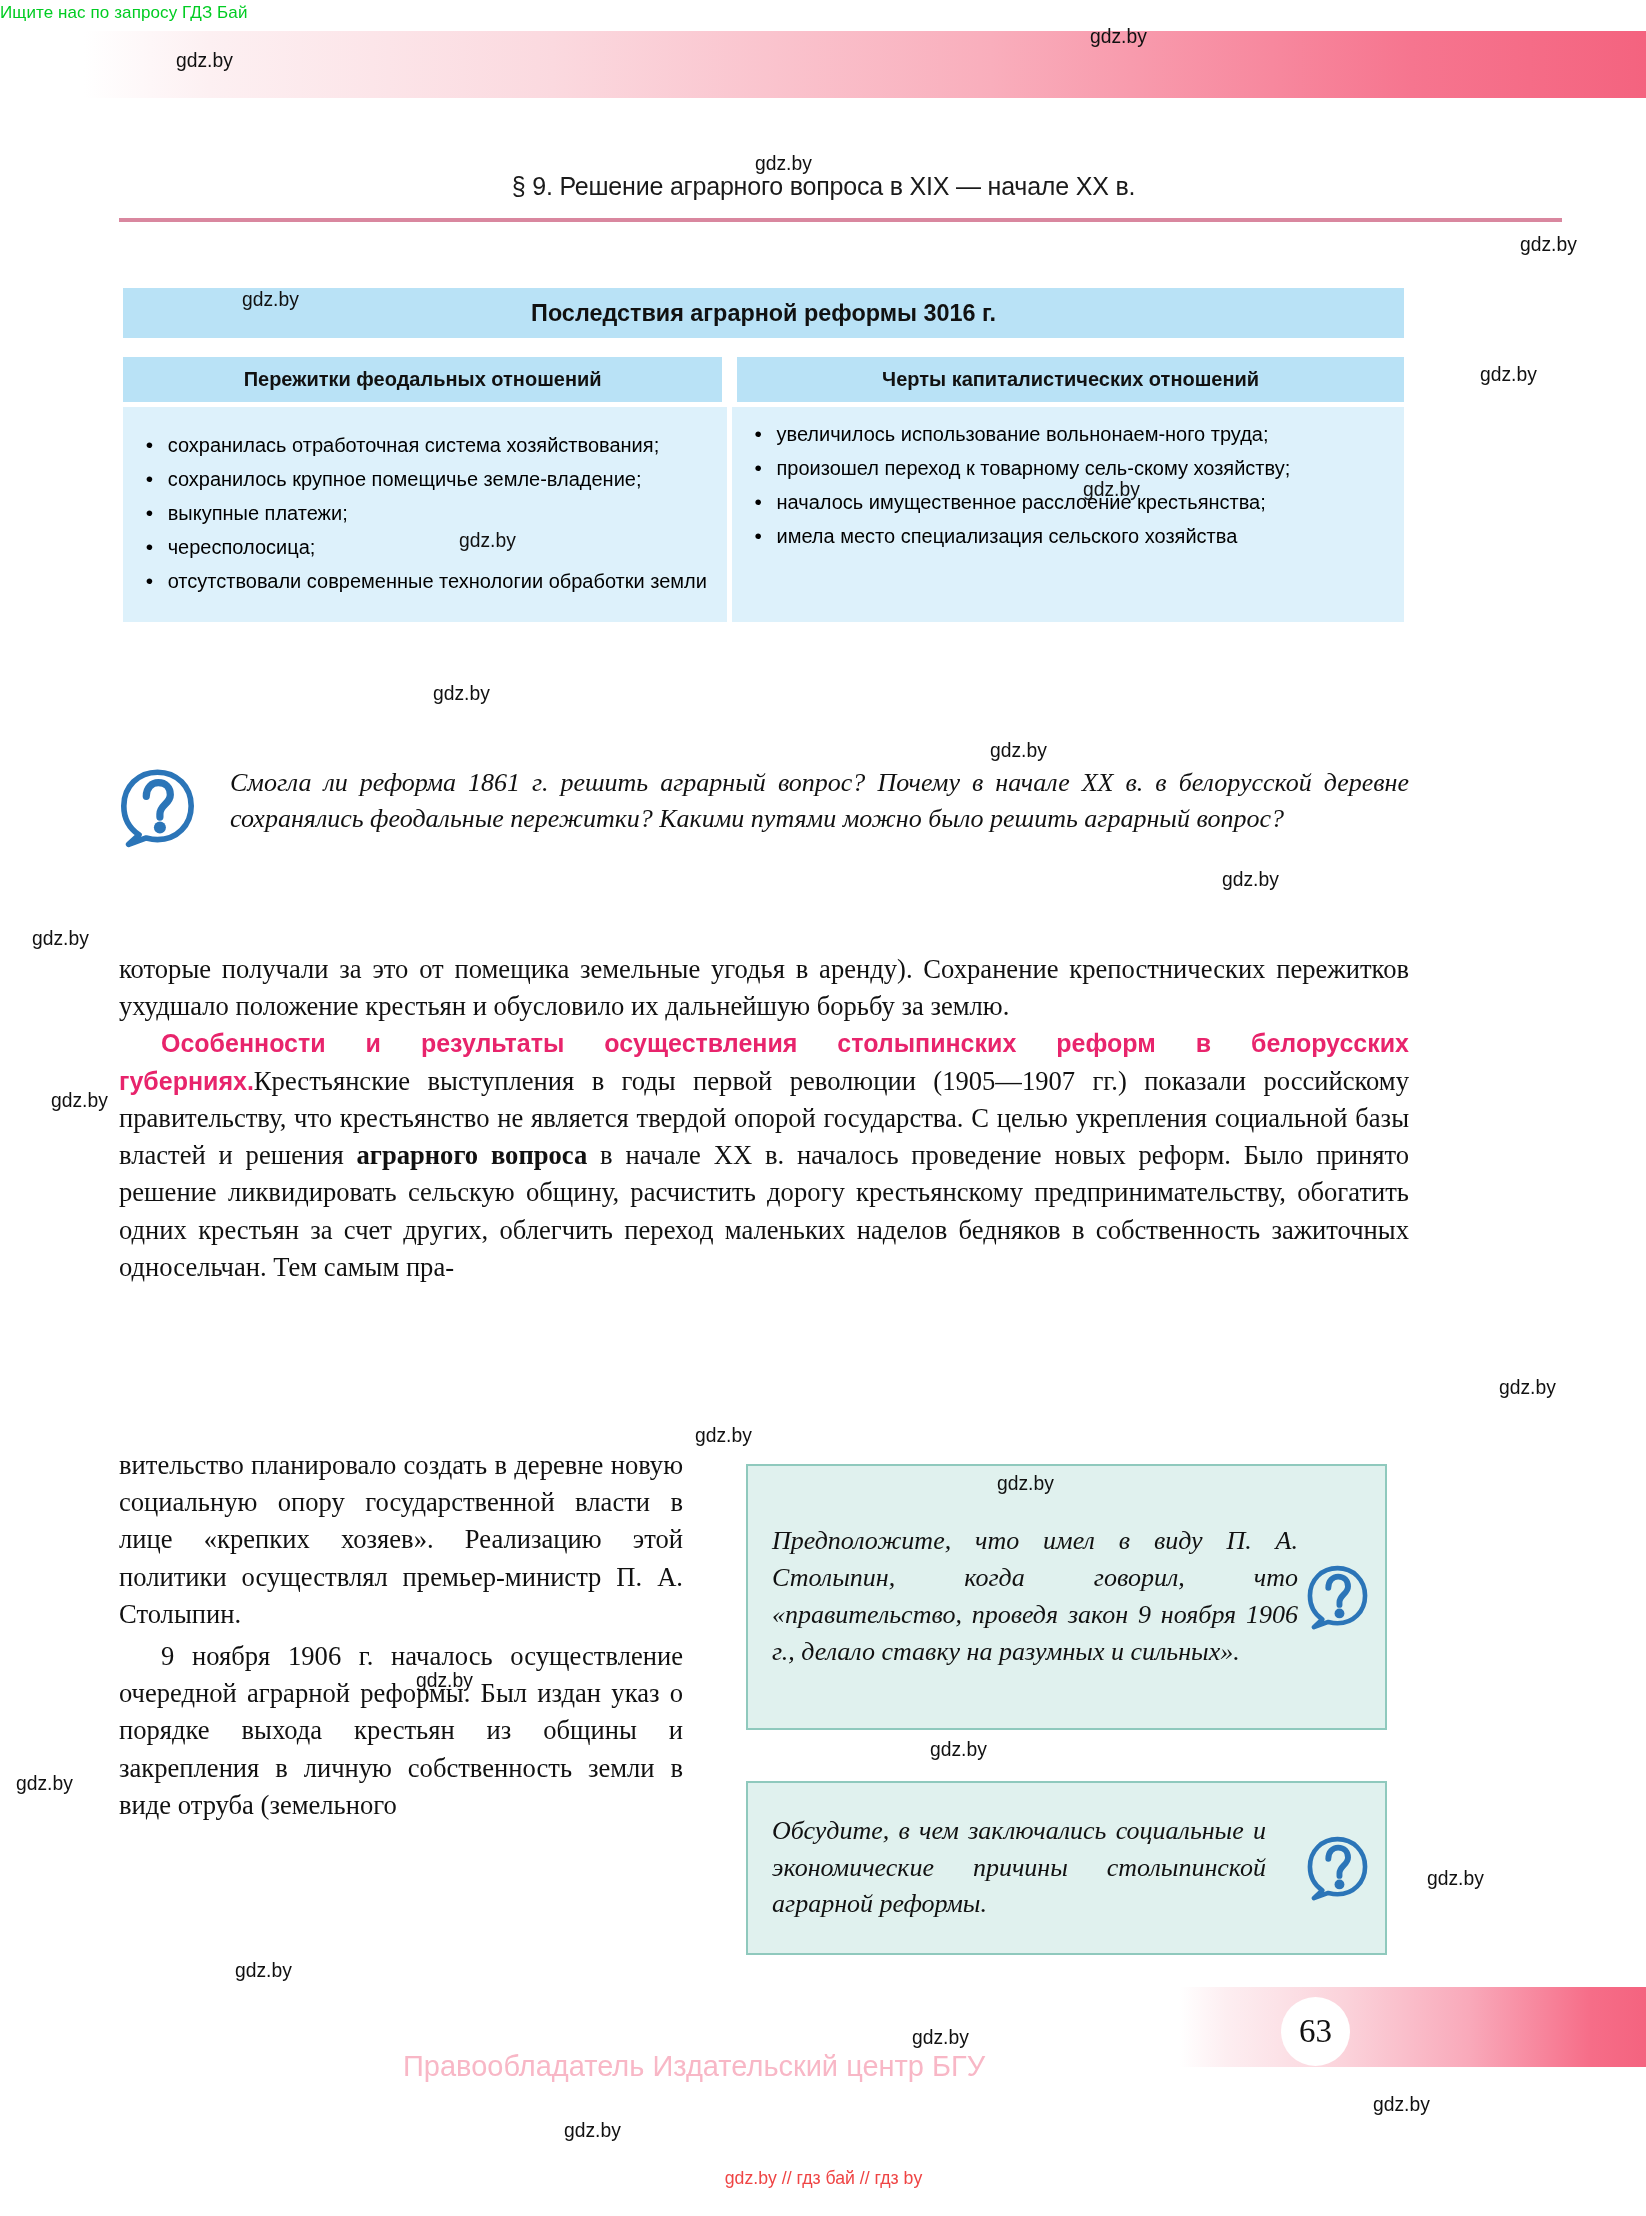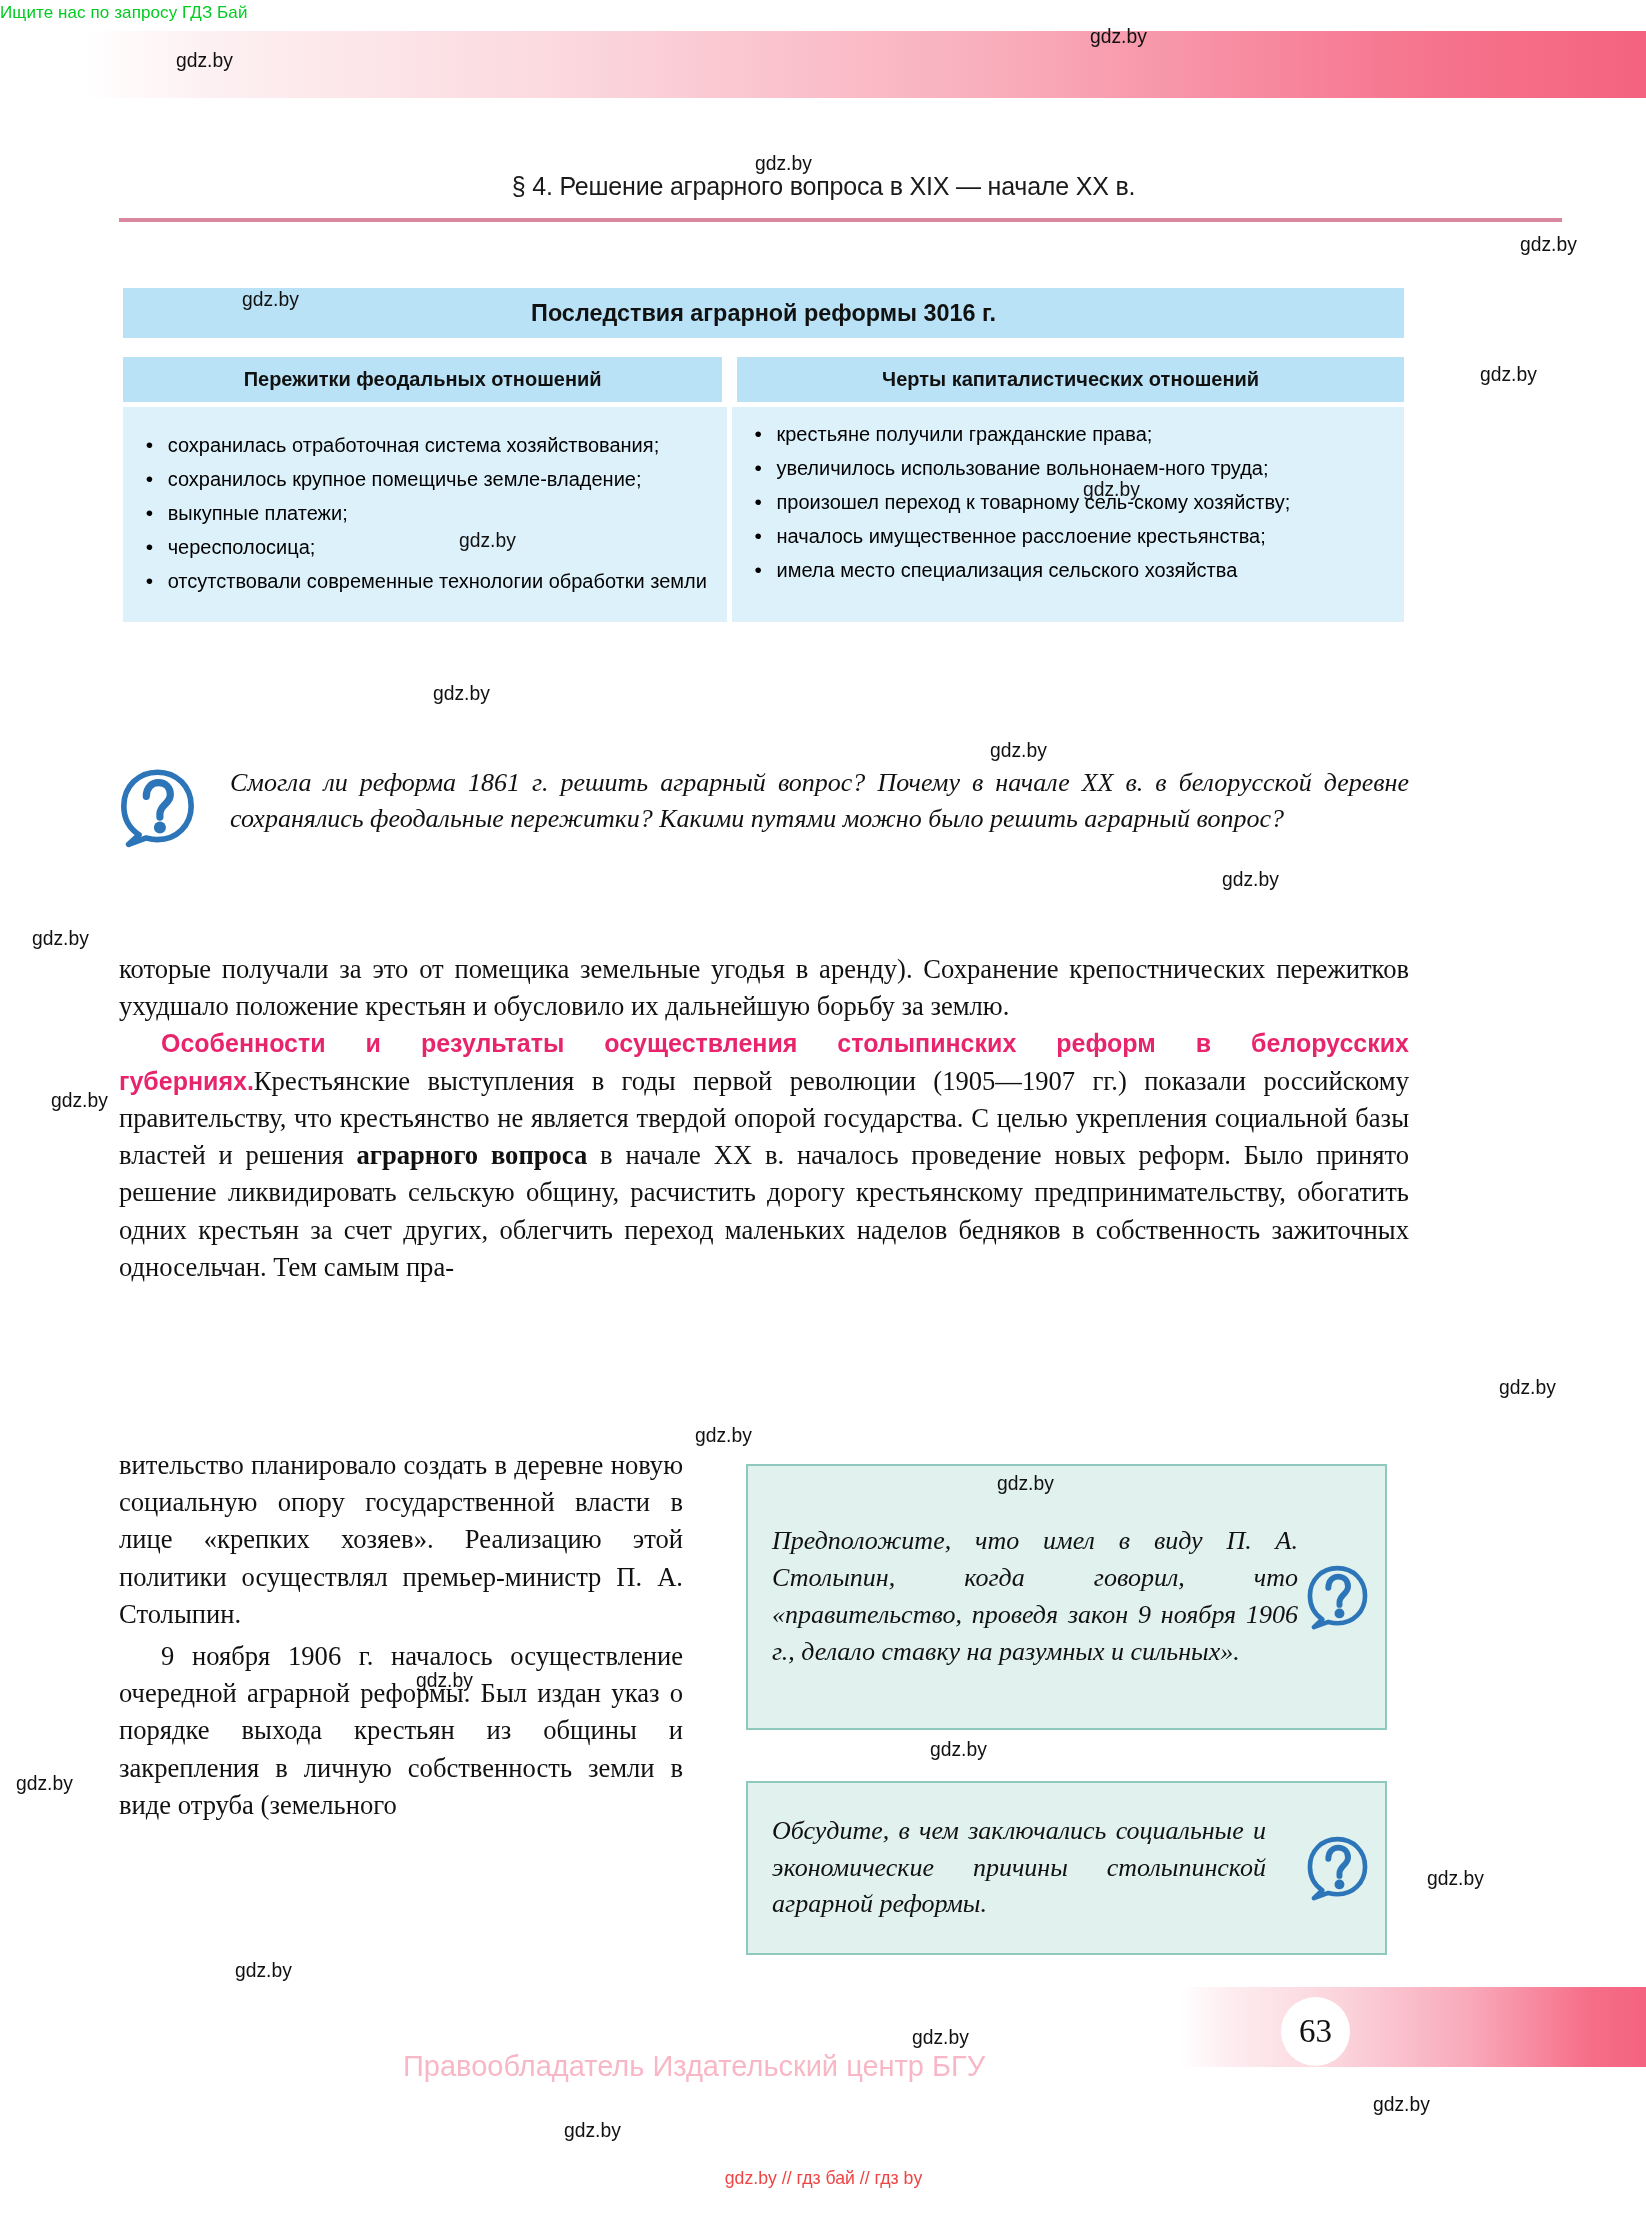"§ 4. Решение аграрного вопроса" div.section-title { text: 4 -> 9 }
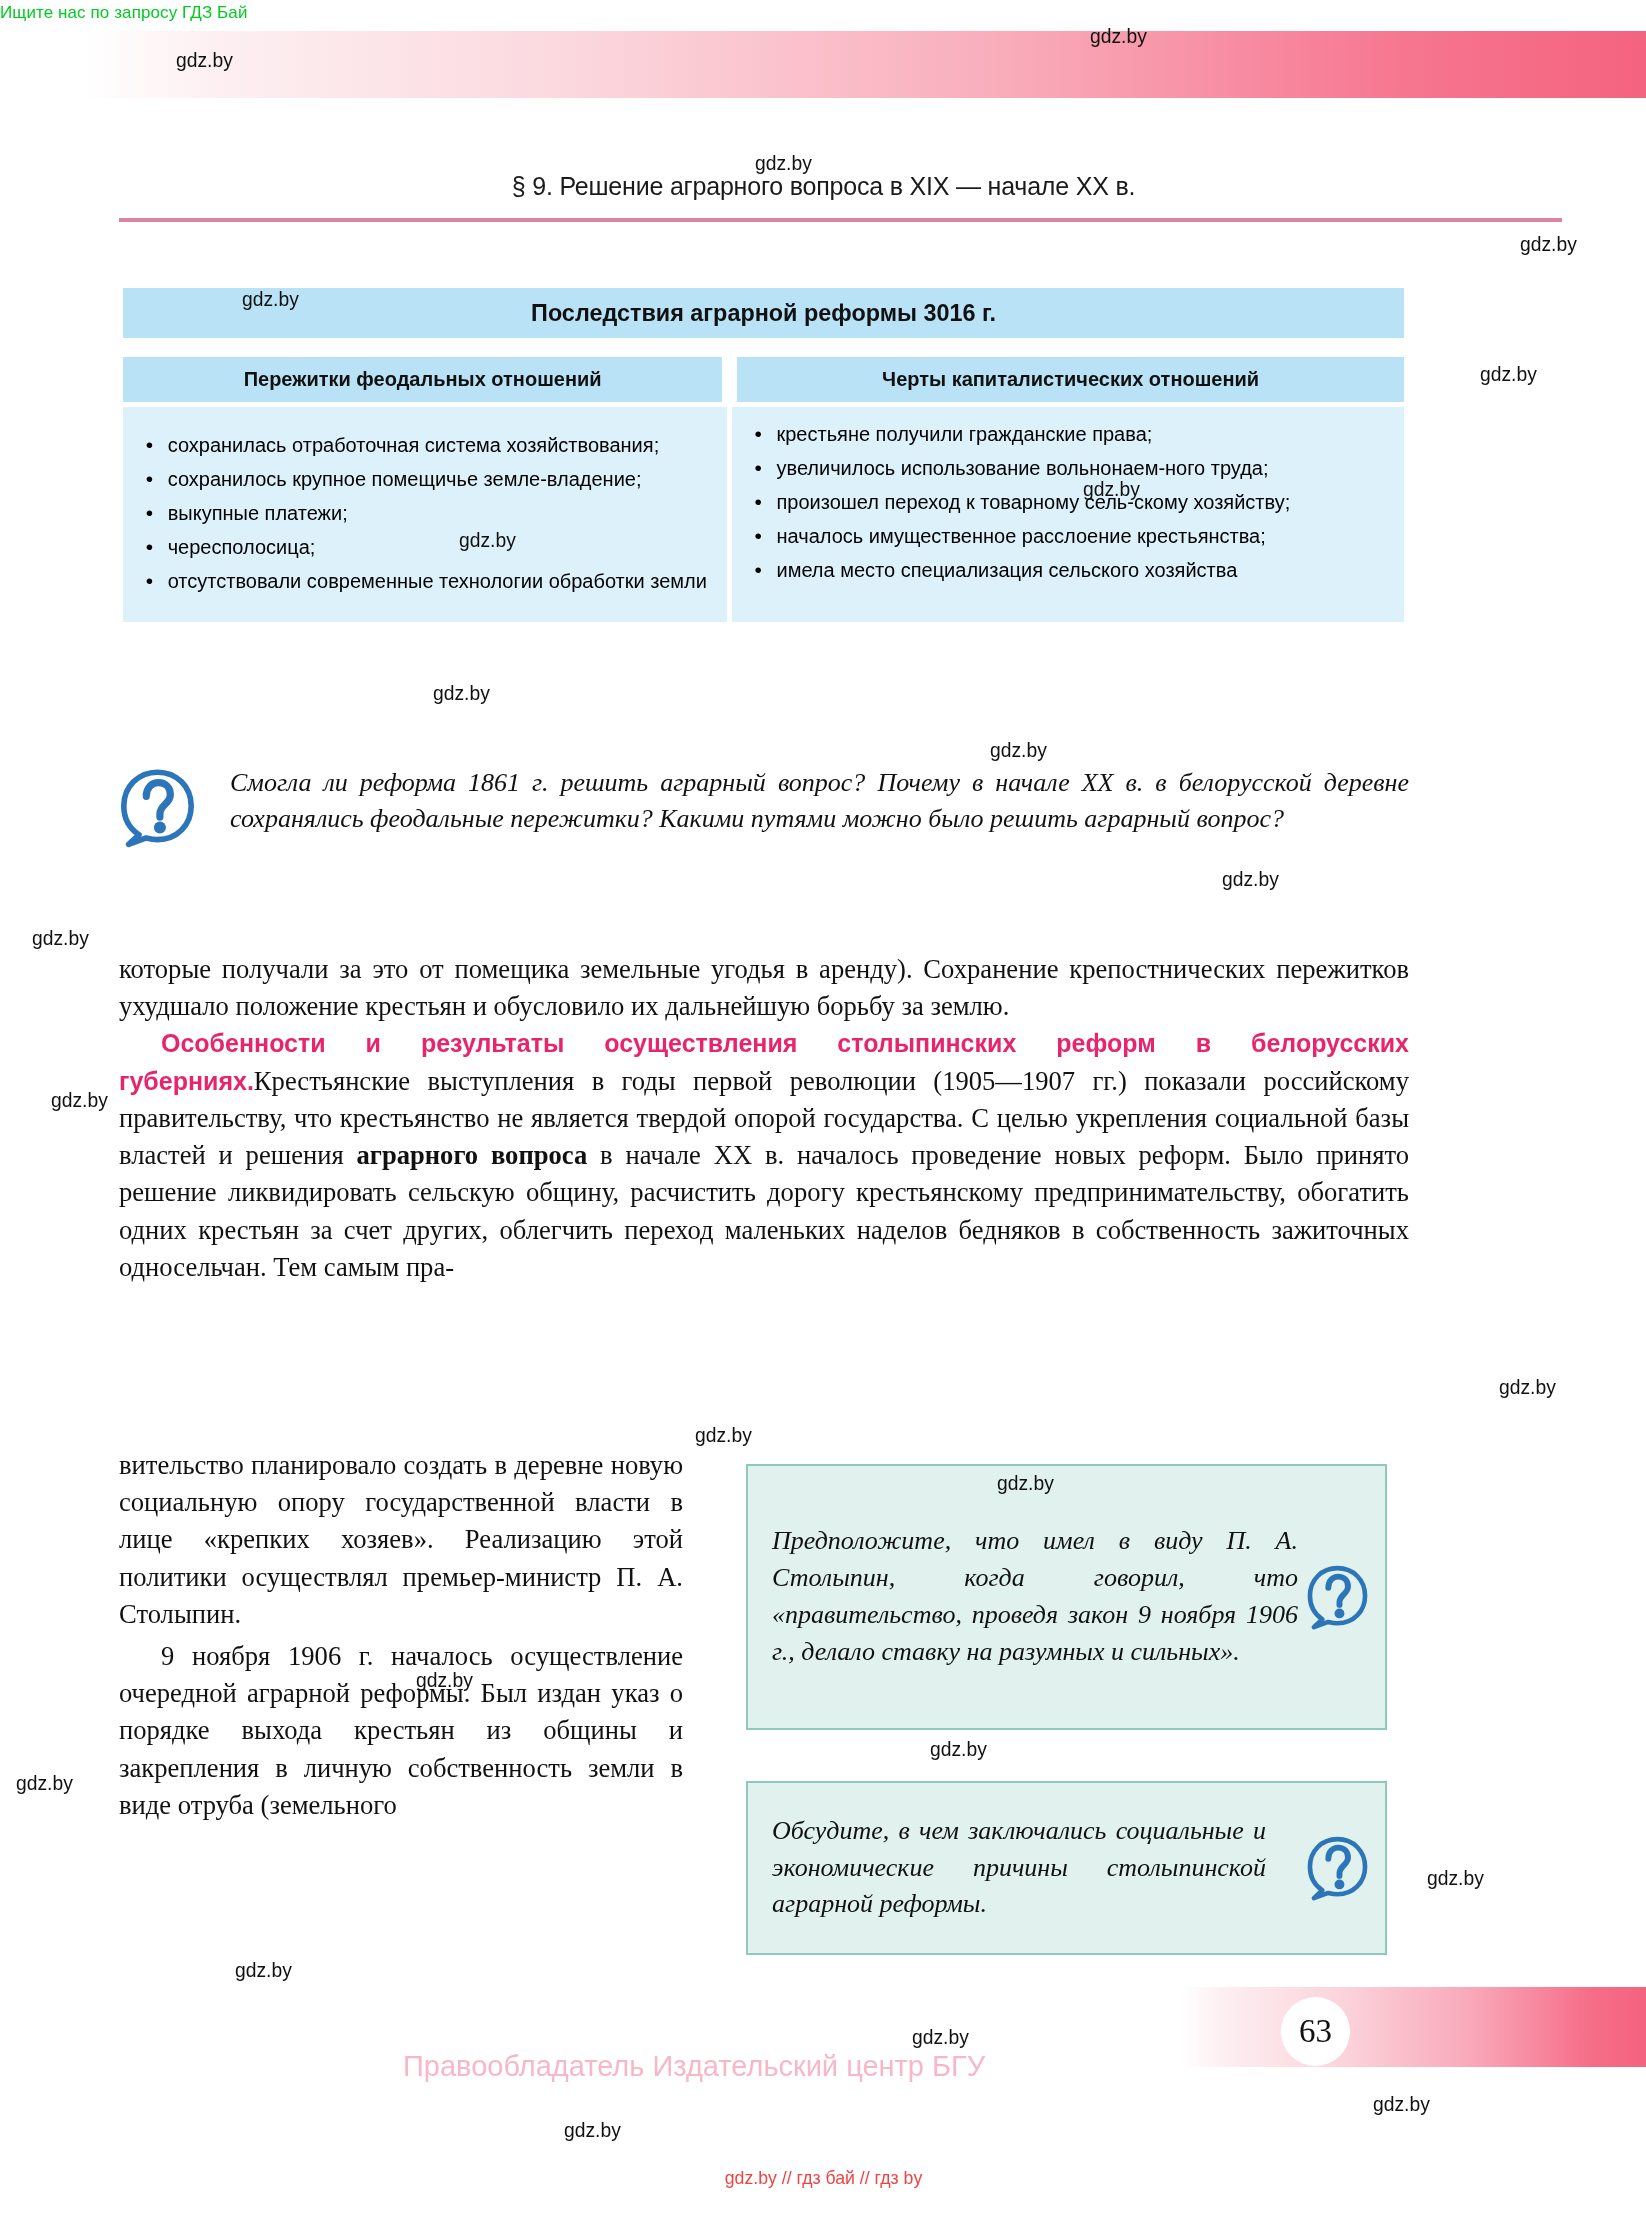"крестьяне получили гражданские права;" li { html: <li>крестьяне получили гражданские права;</li> -> none }
